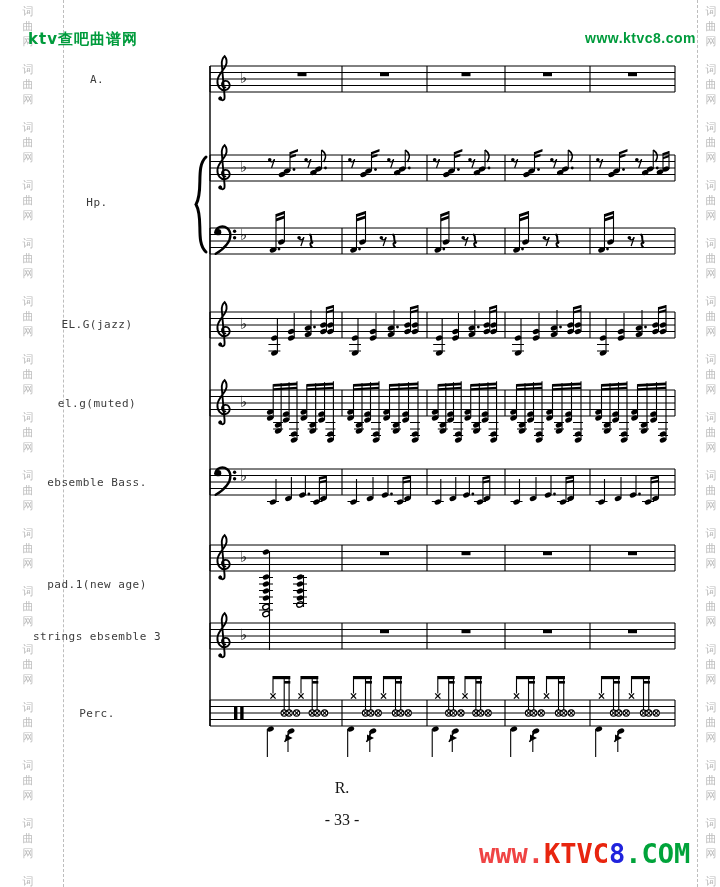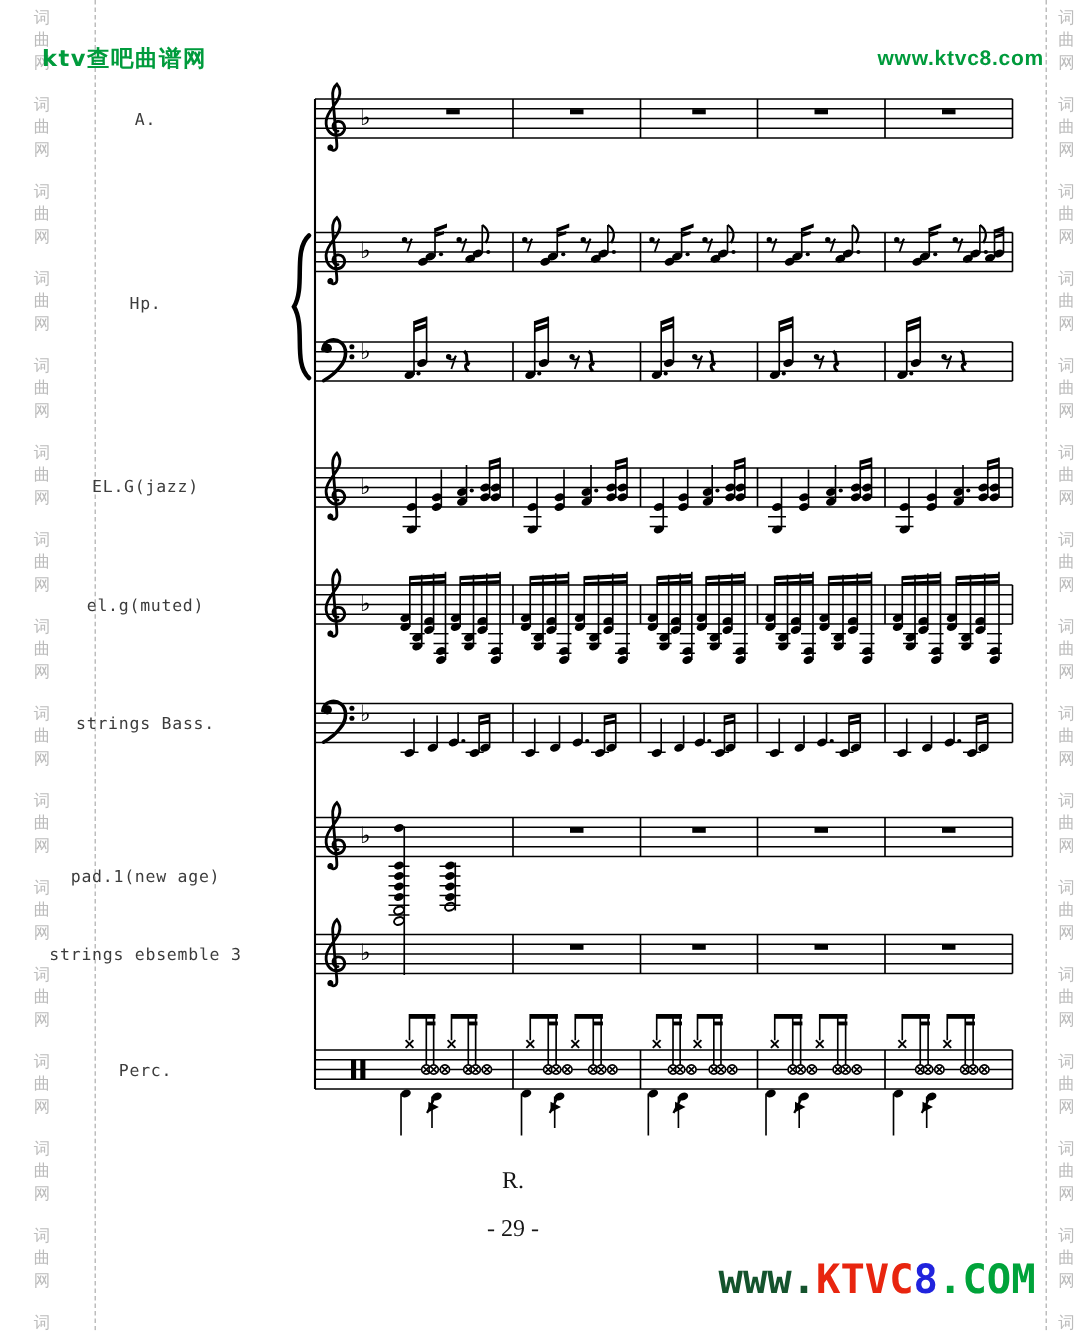"strings Bass." div.stave-label { text: strings -> ebsemble }
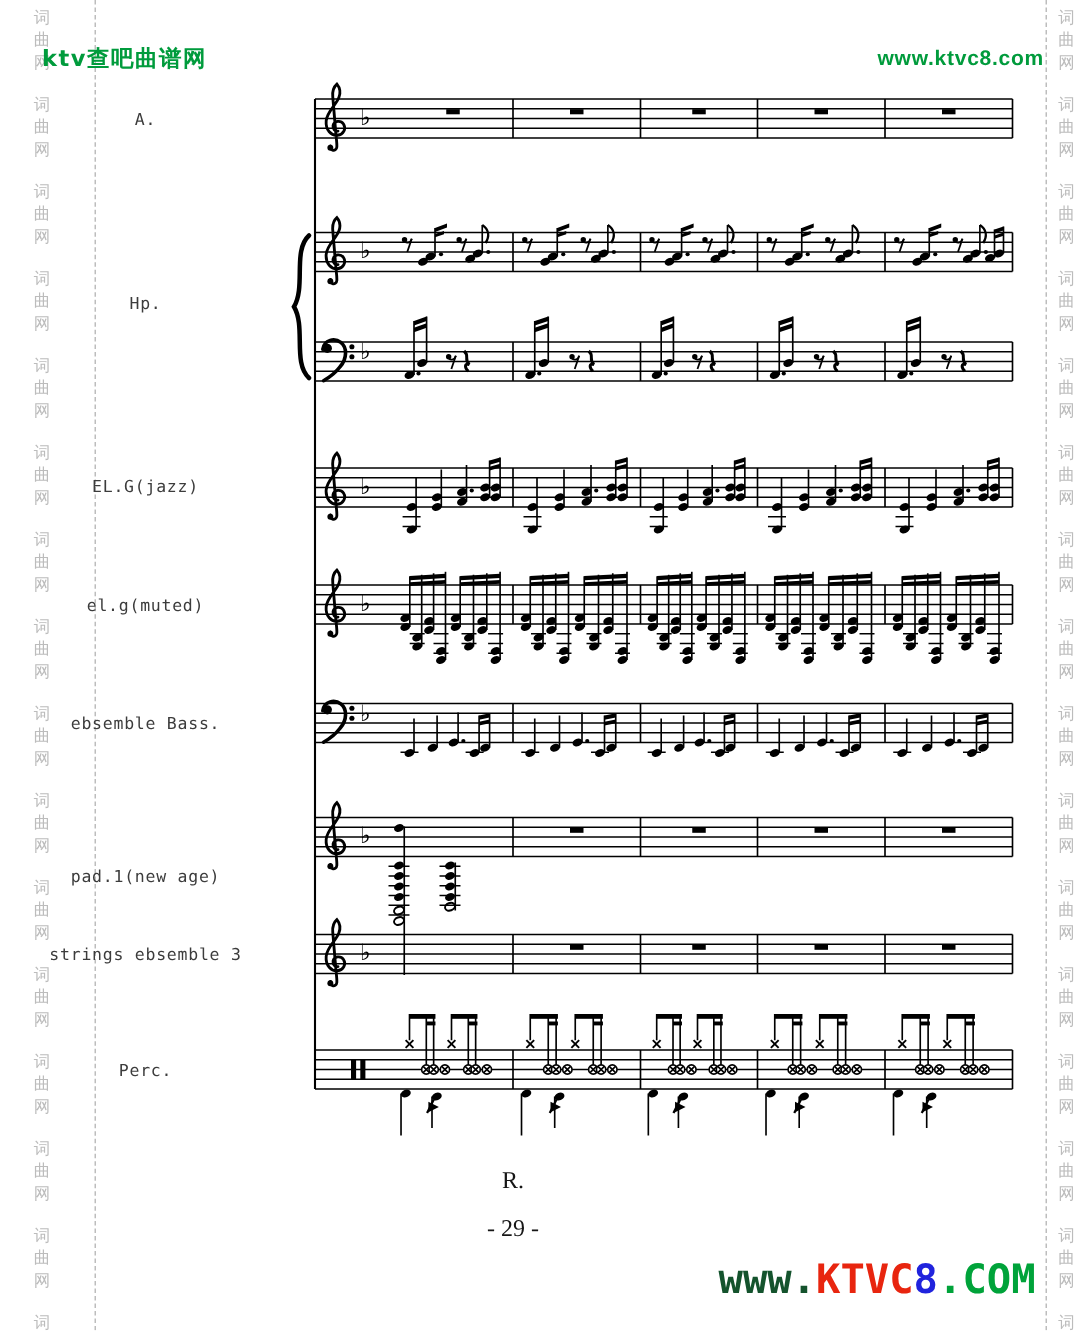"- 29 -" div.ftr-serif { text: 29 -> 33 }
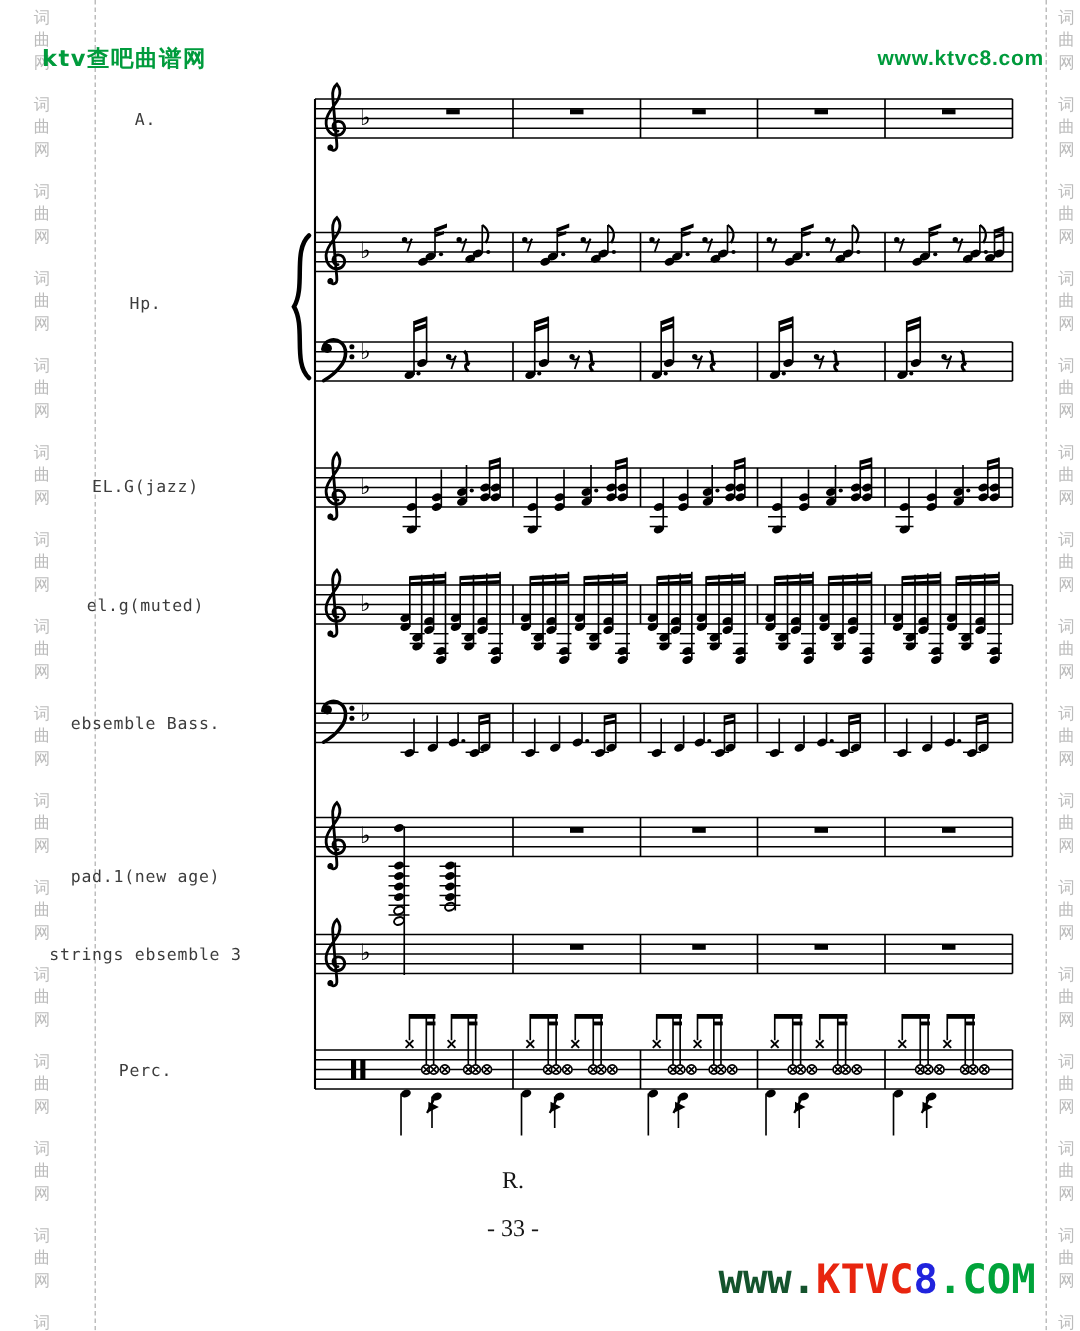"www." span { color: #14532d -> #ef4444 }
